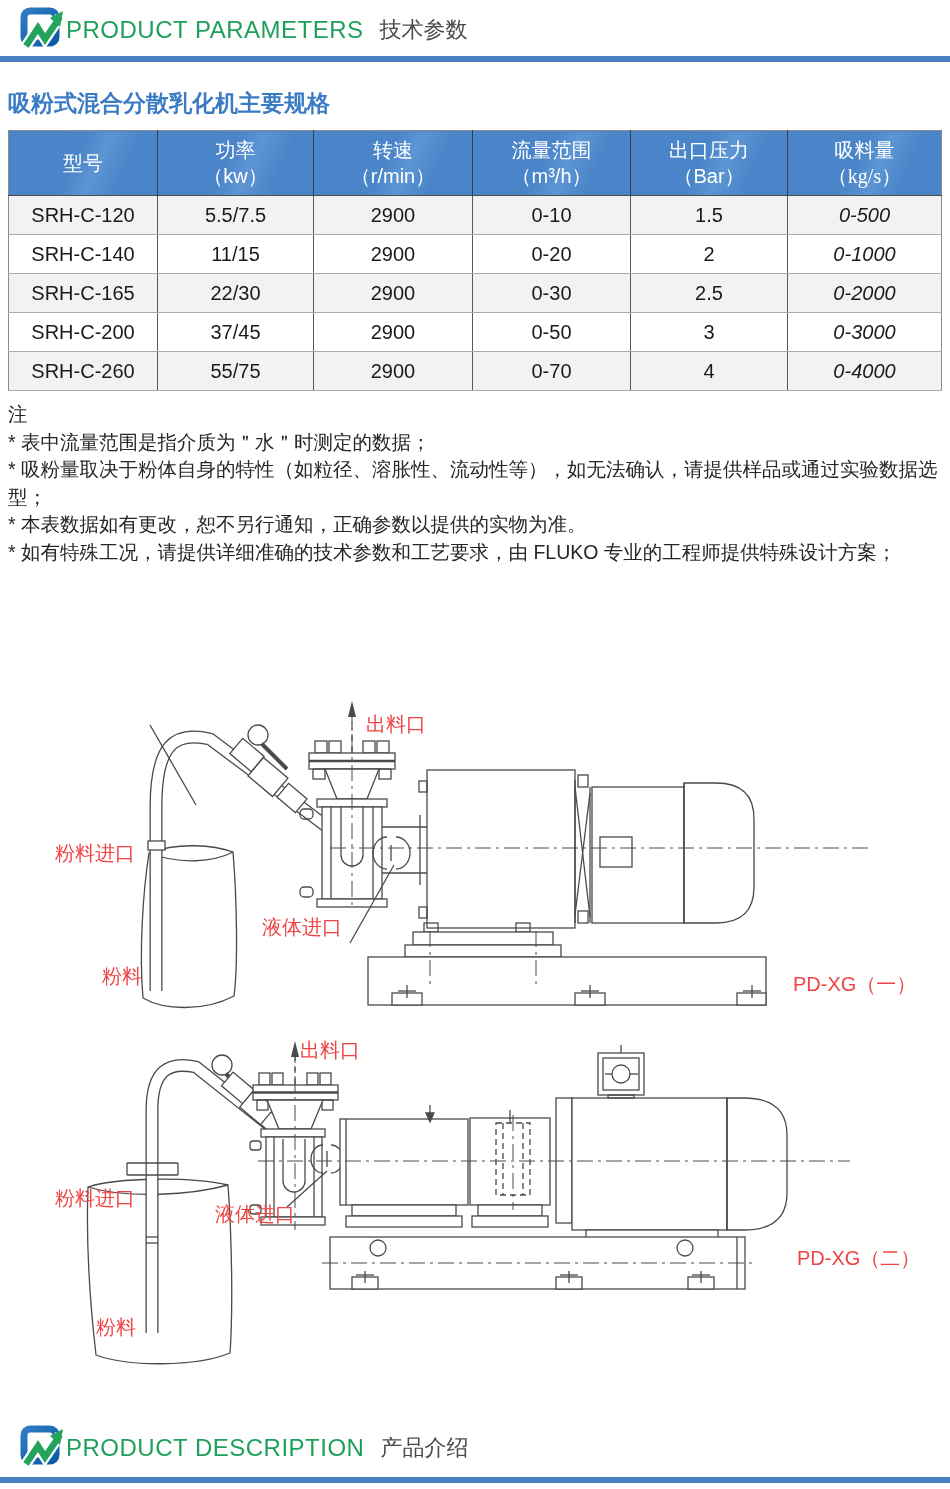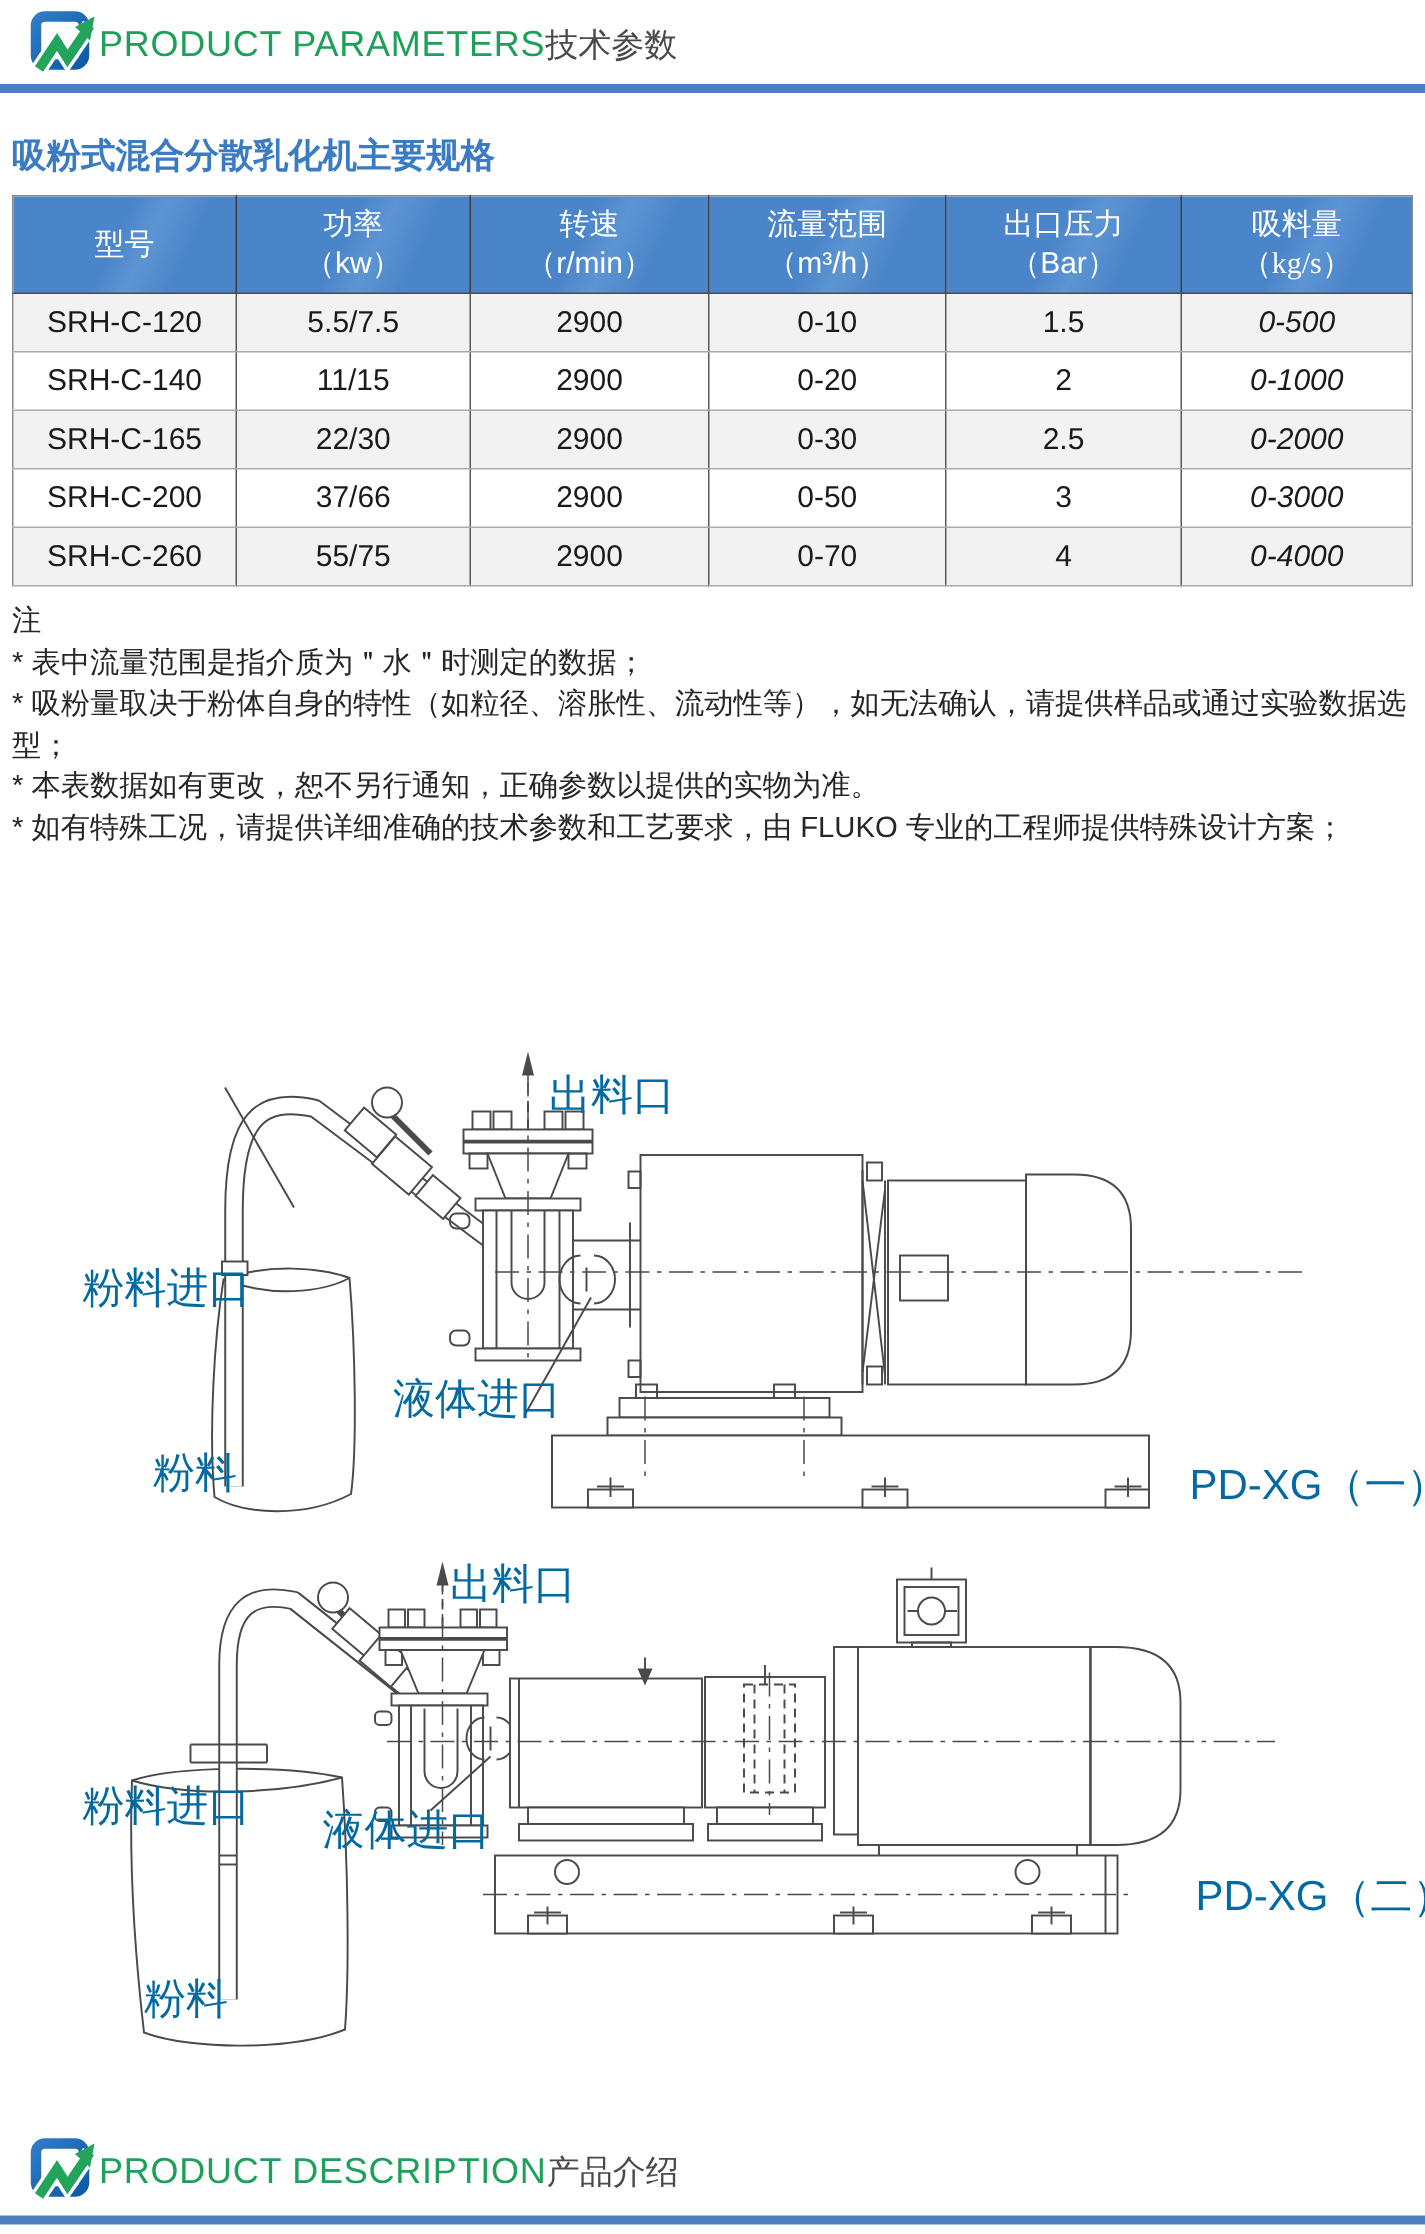"技术参数" .sec-head .zh { margin-left: none -> 16px }
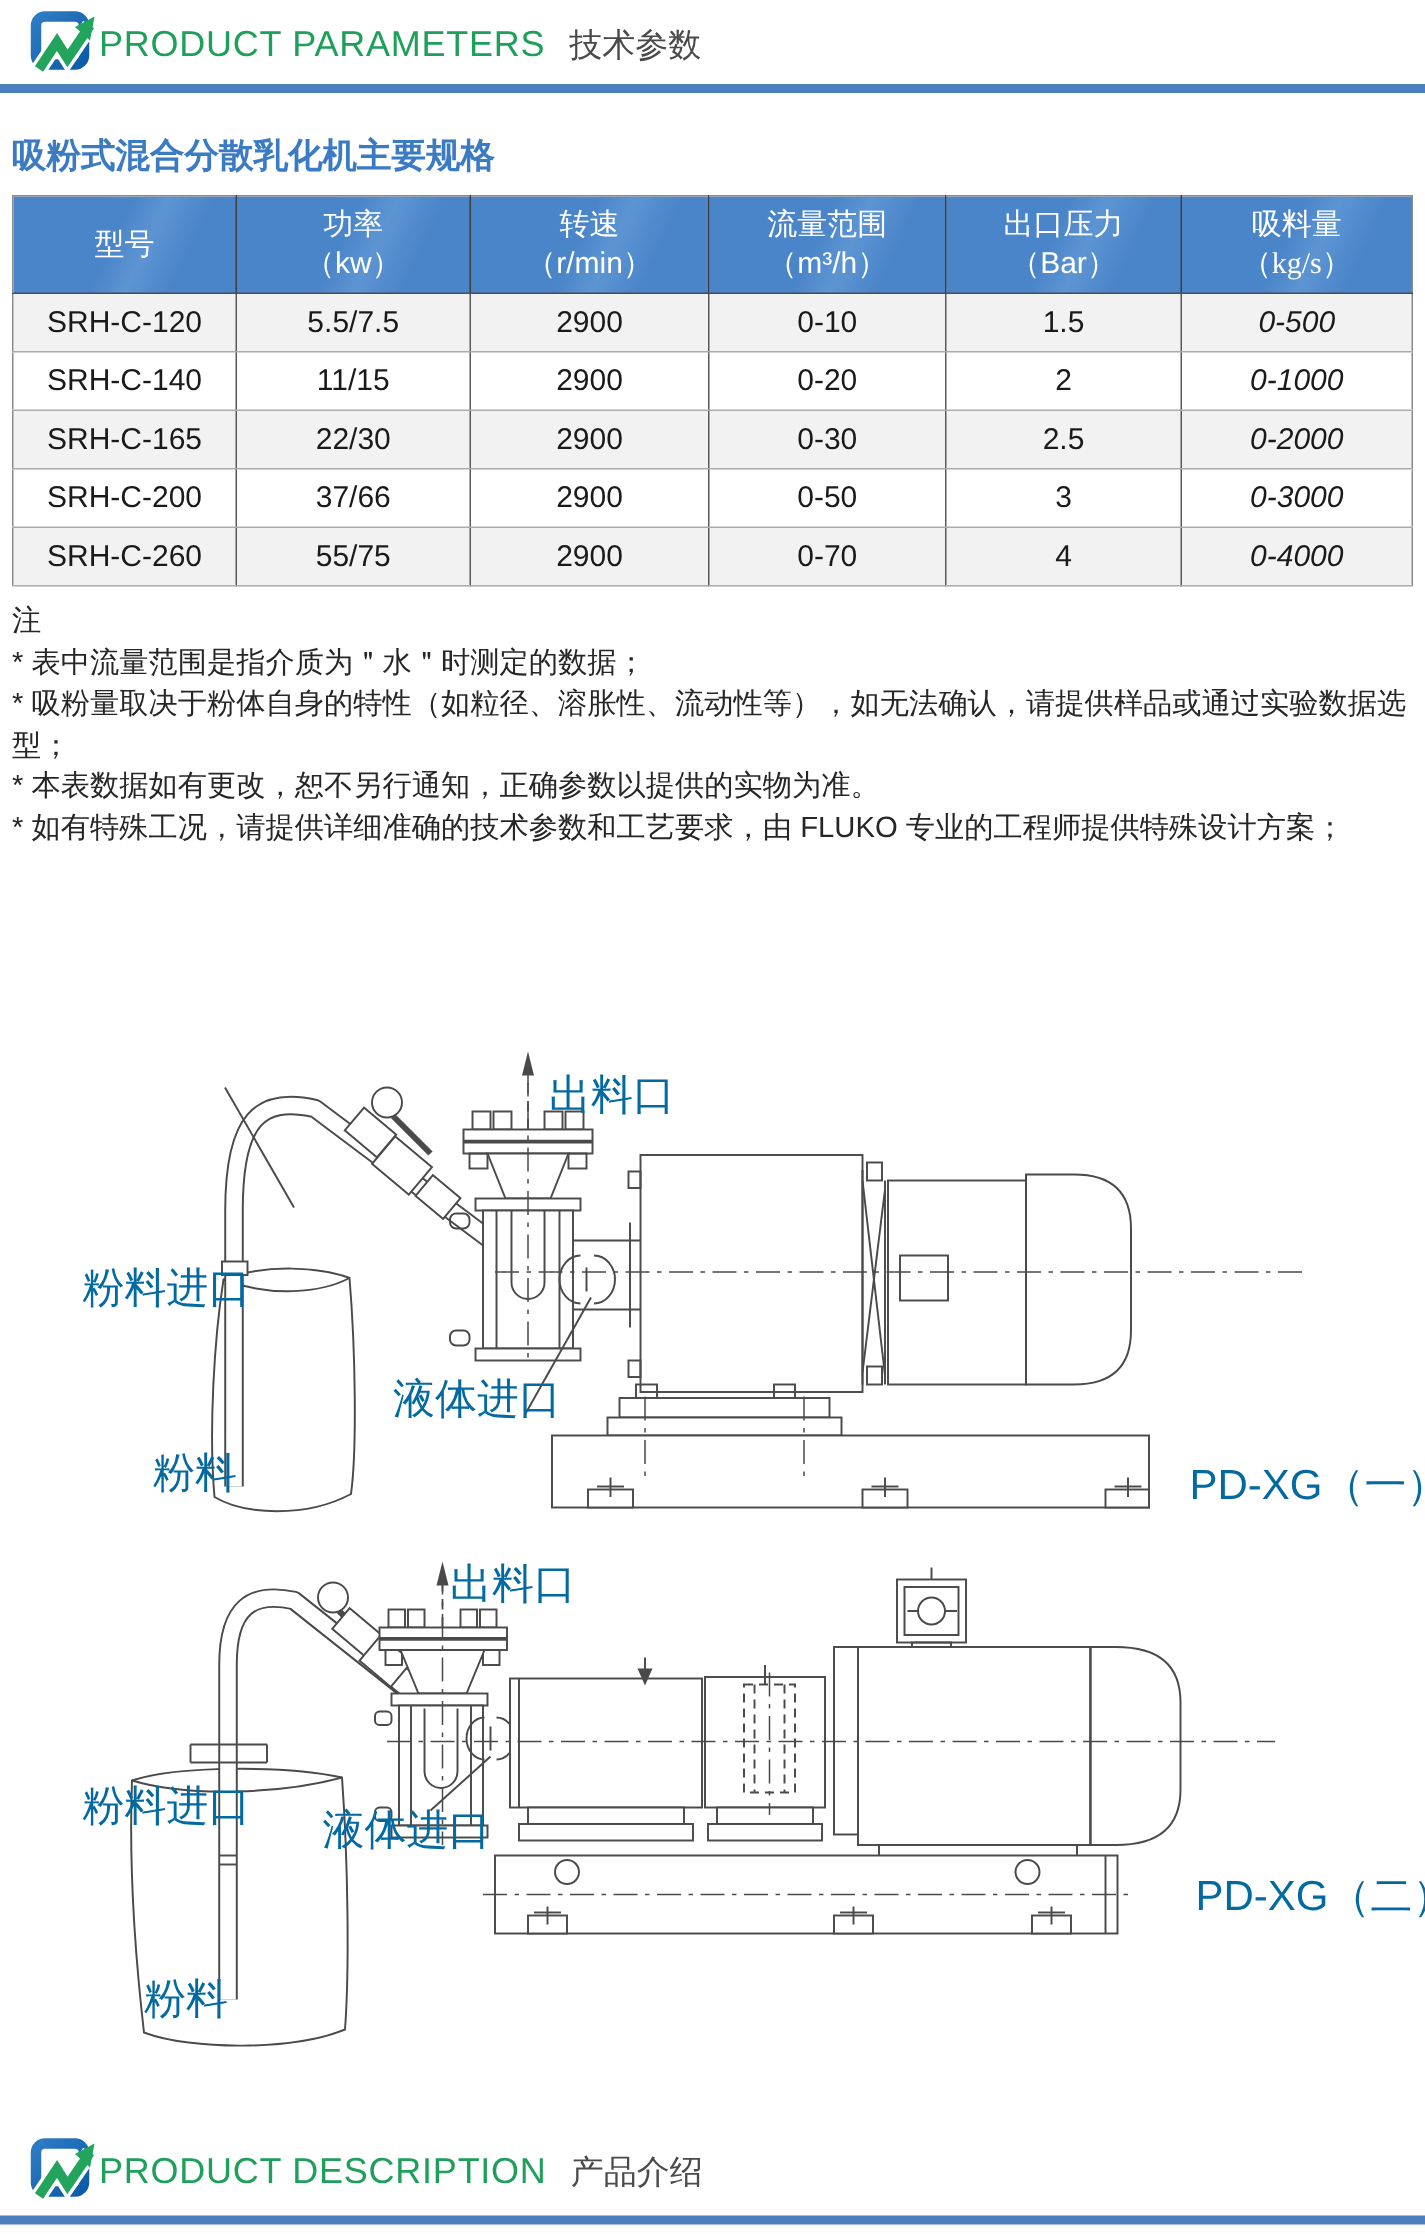"37/66" td { text: 37/66 -> 37/45 }
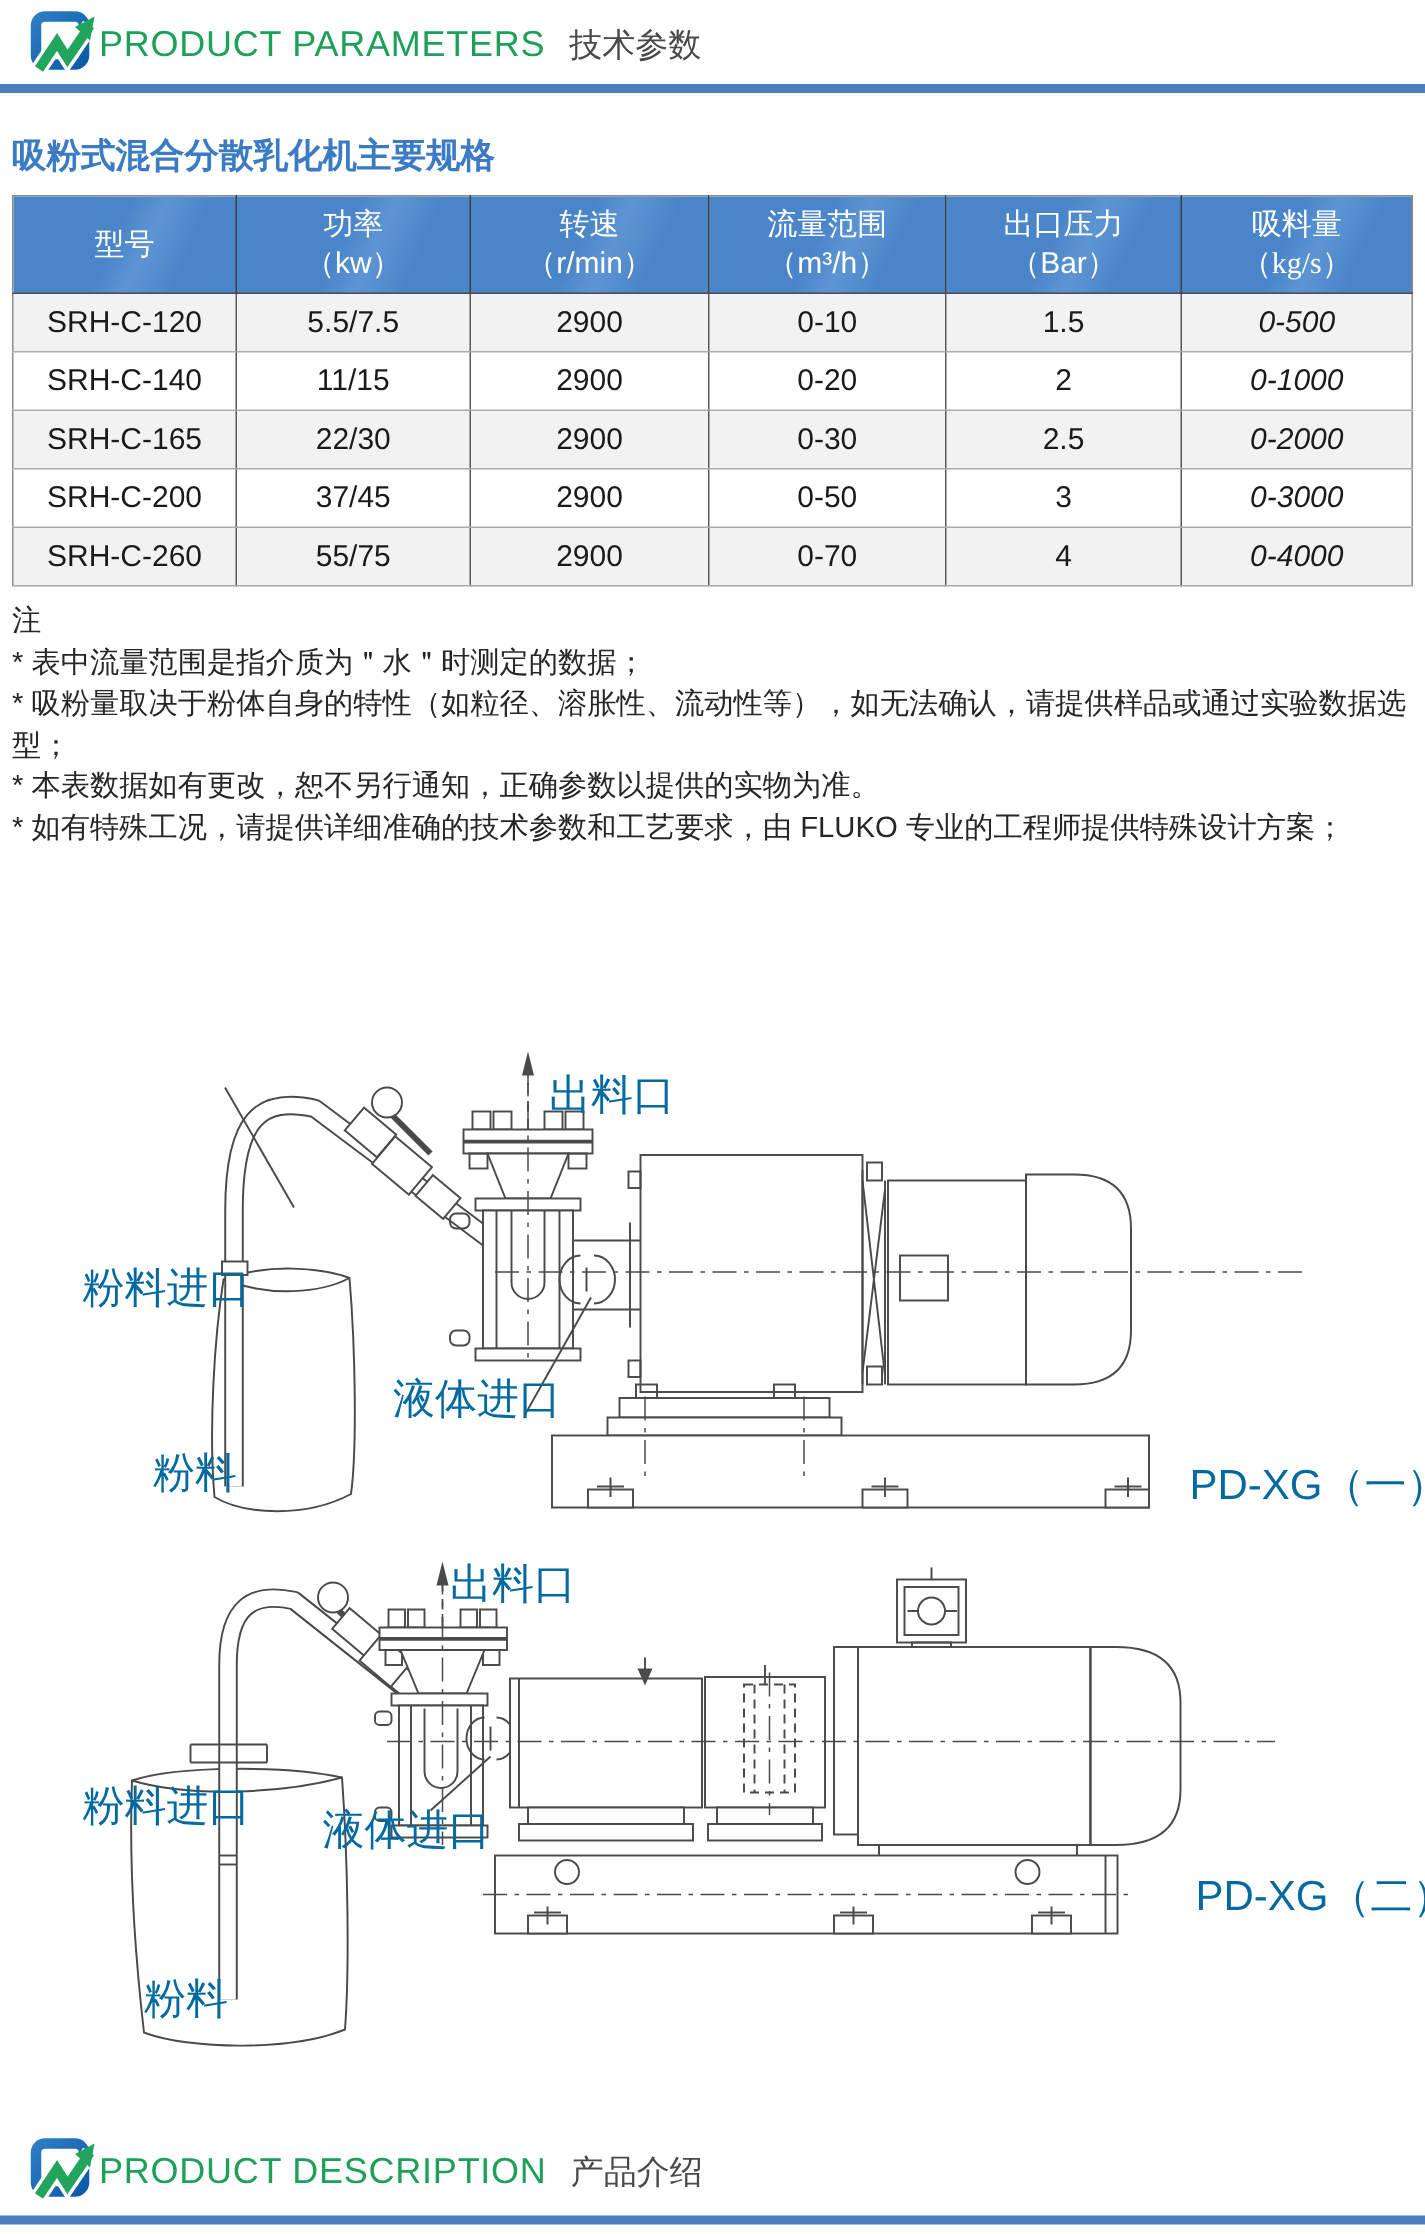"出料口" .dlabel { color: #0369a1 -> #ef4444; font-size: 28px -> 20px }
